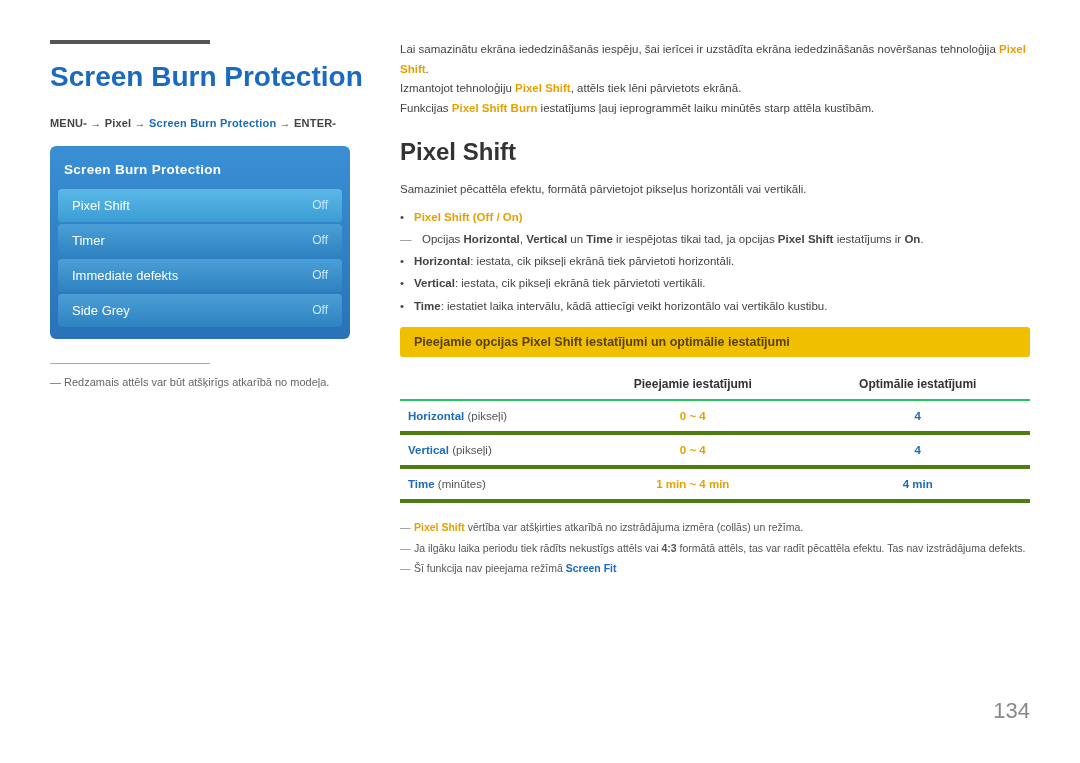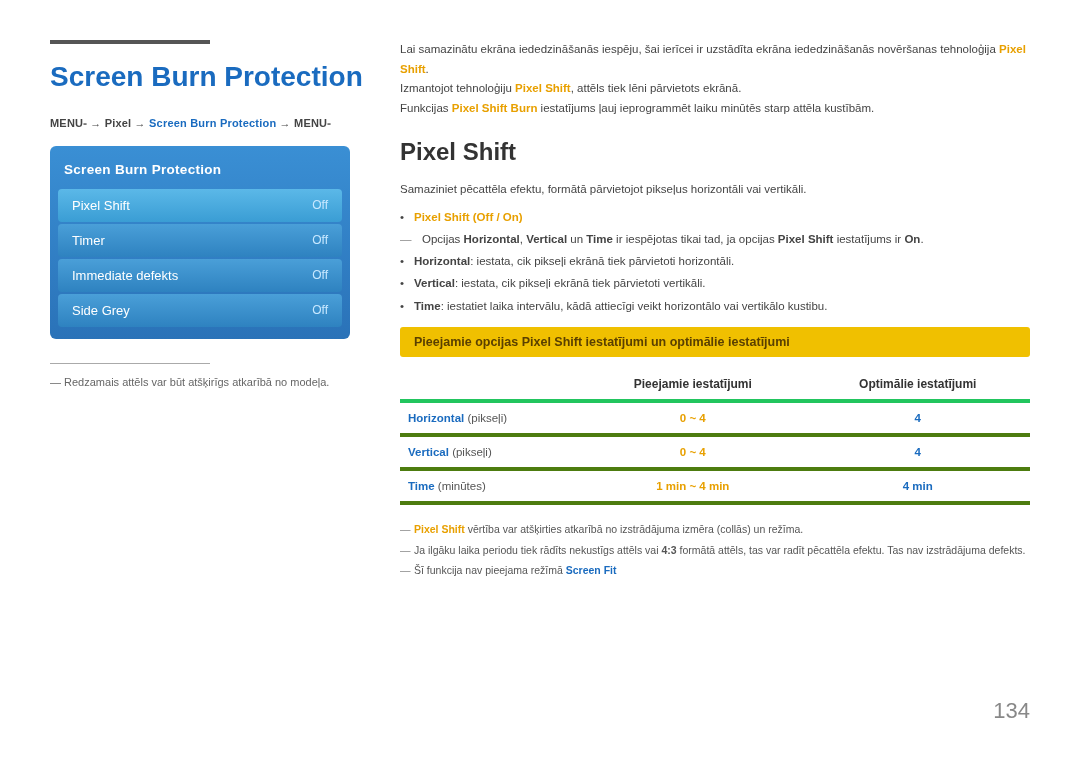"→ MENU⁃" span { text: MENU -> ENTER }
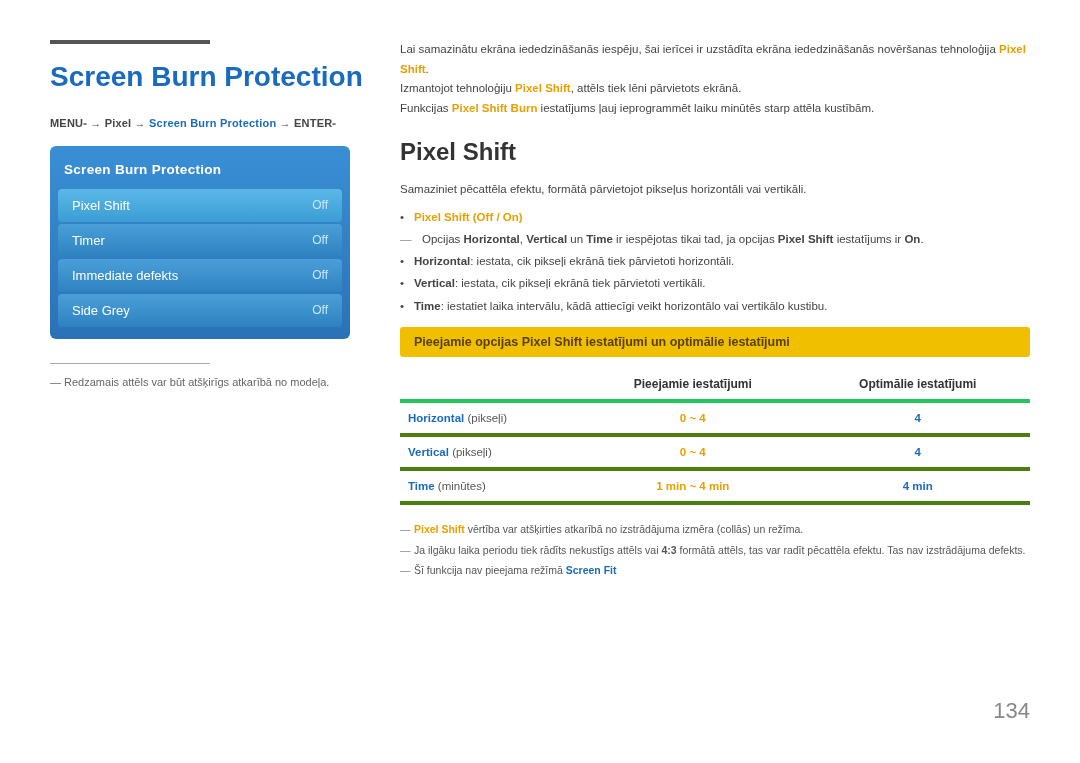"Pieejamie iestatījumi" .settings-table thead tr { border-bottom: 4px solid #22c55e -> 2px solid #22c55e }
